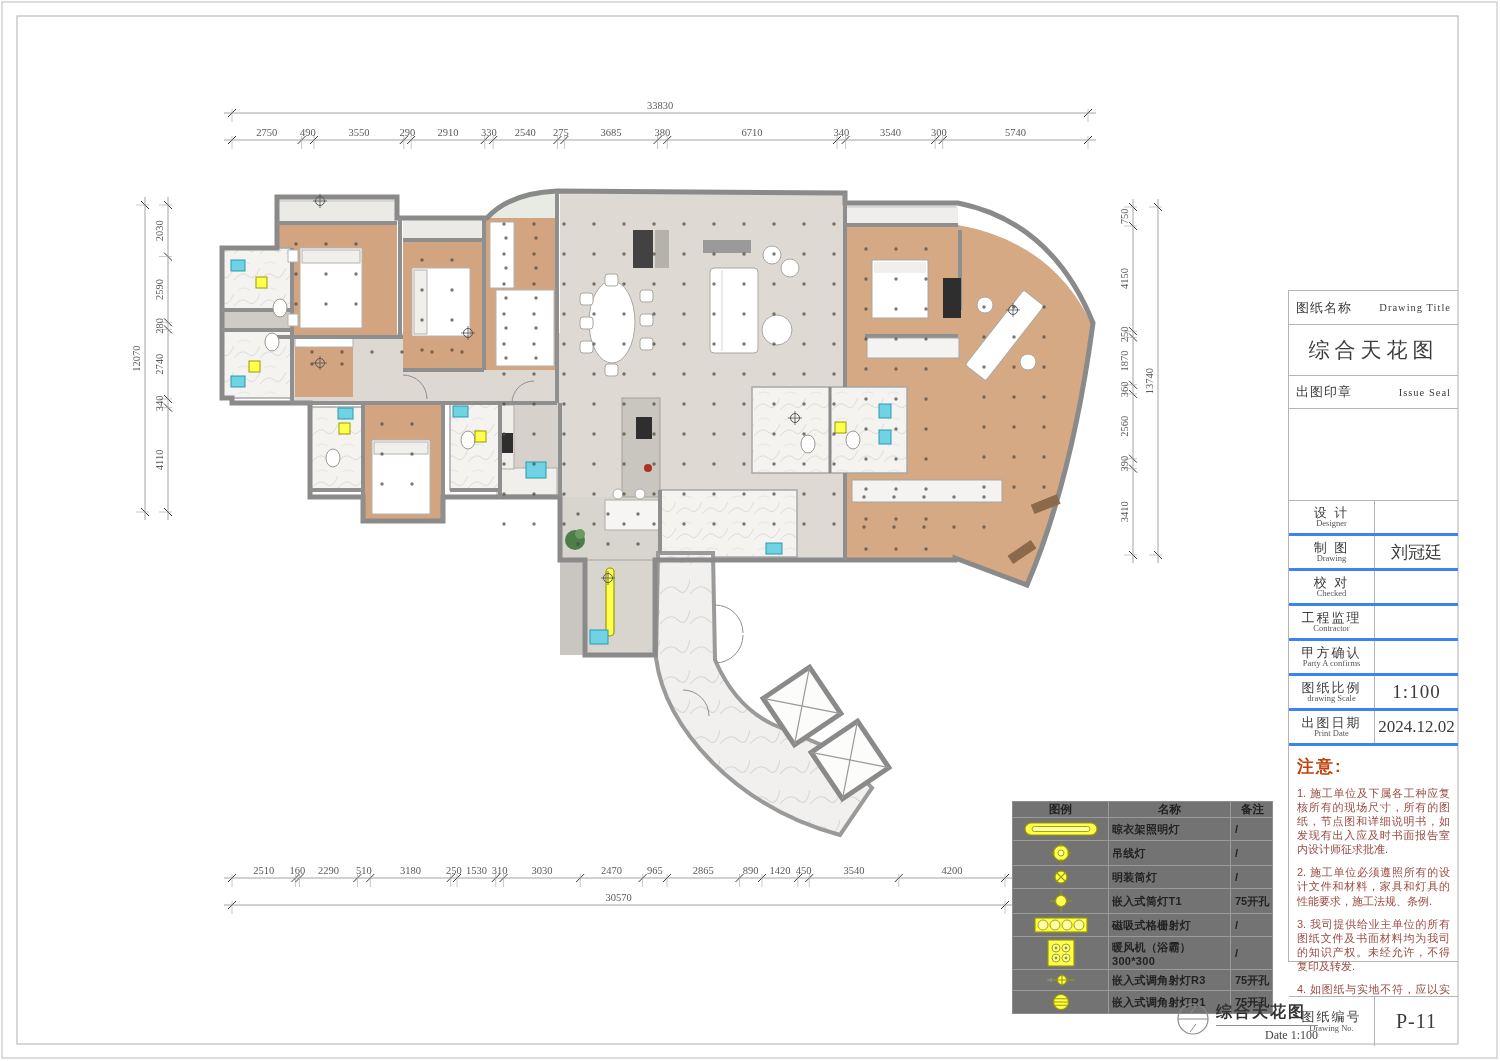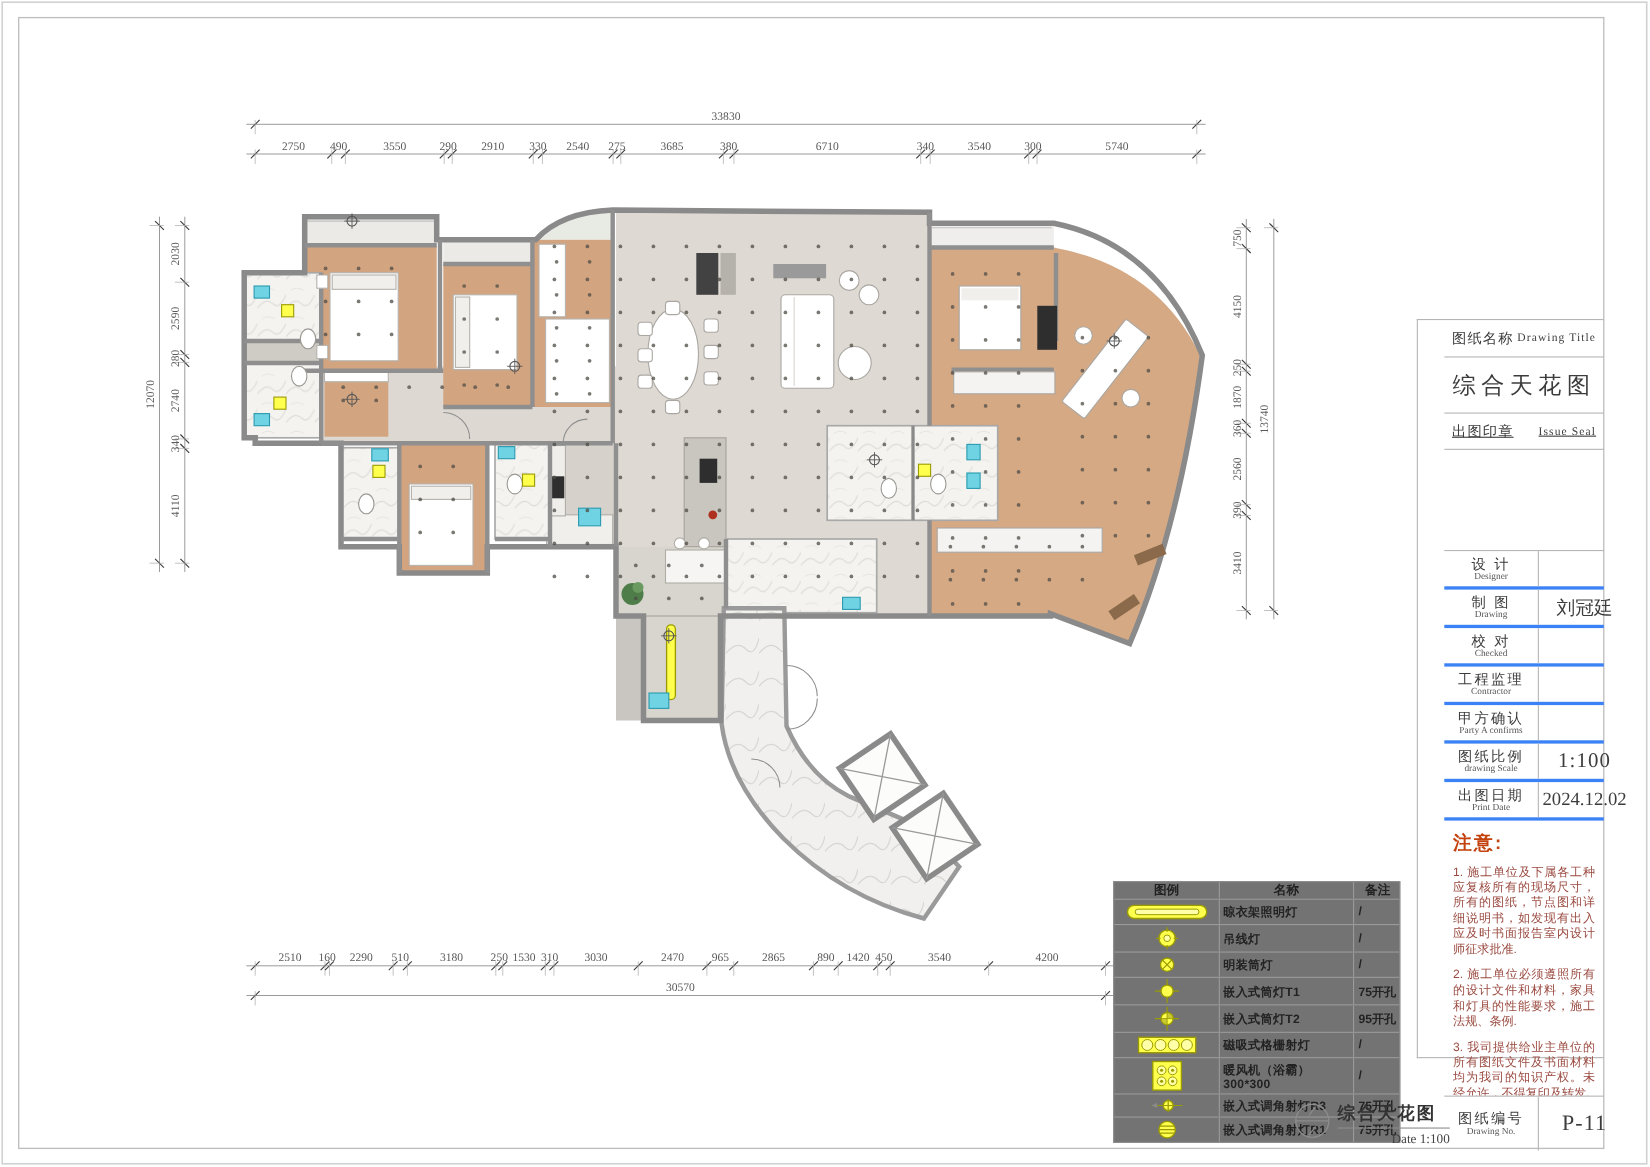"图纸名称" .titleblock { padding-left: 24px -> none }
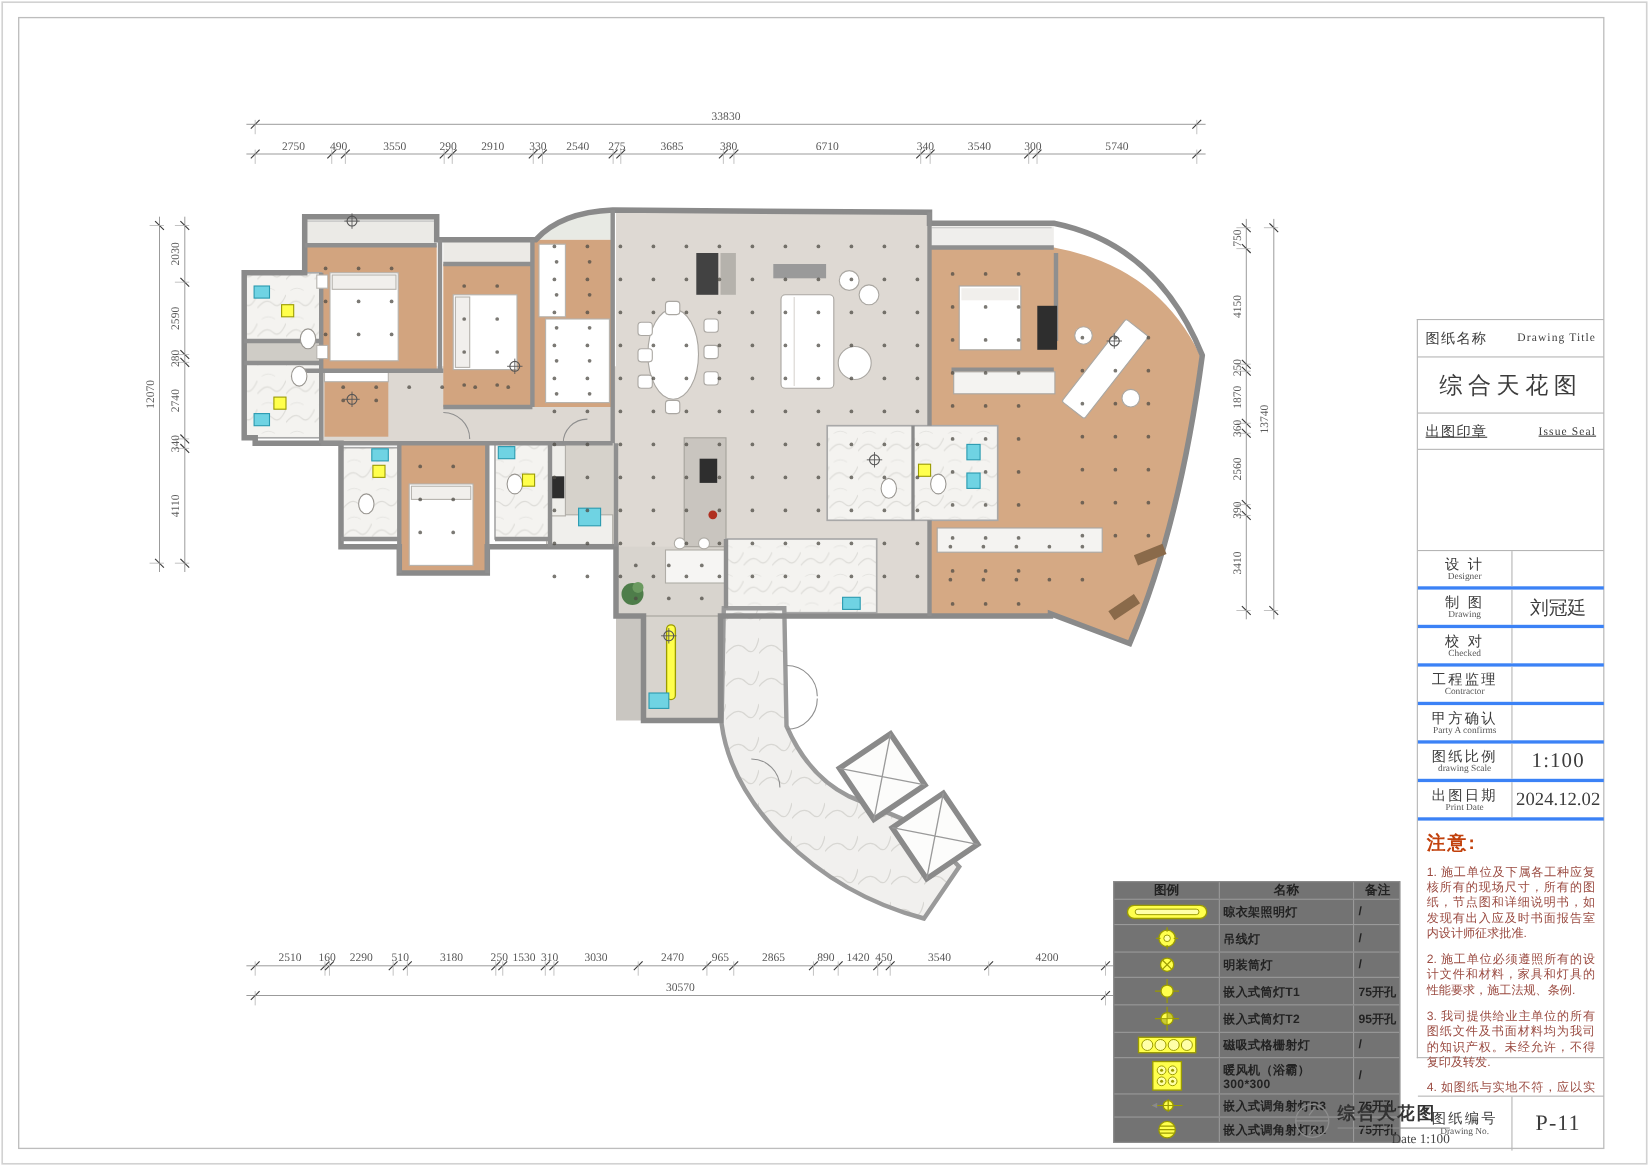"出图印章" div.tb-row { text-decoration: underline -> none }
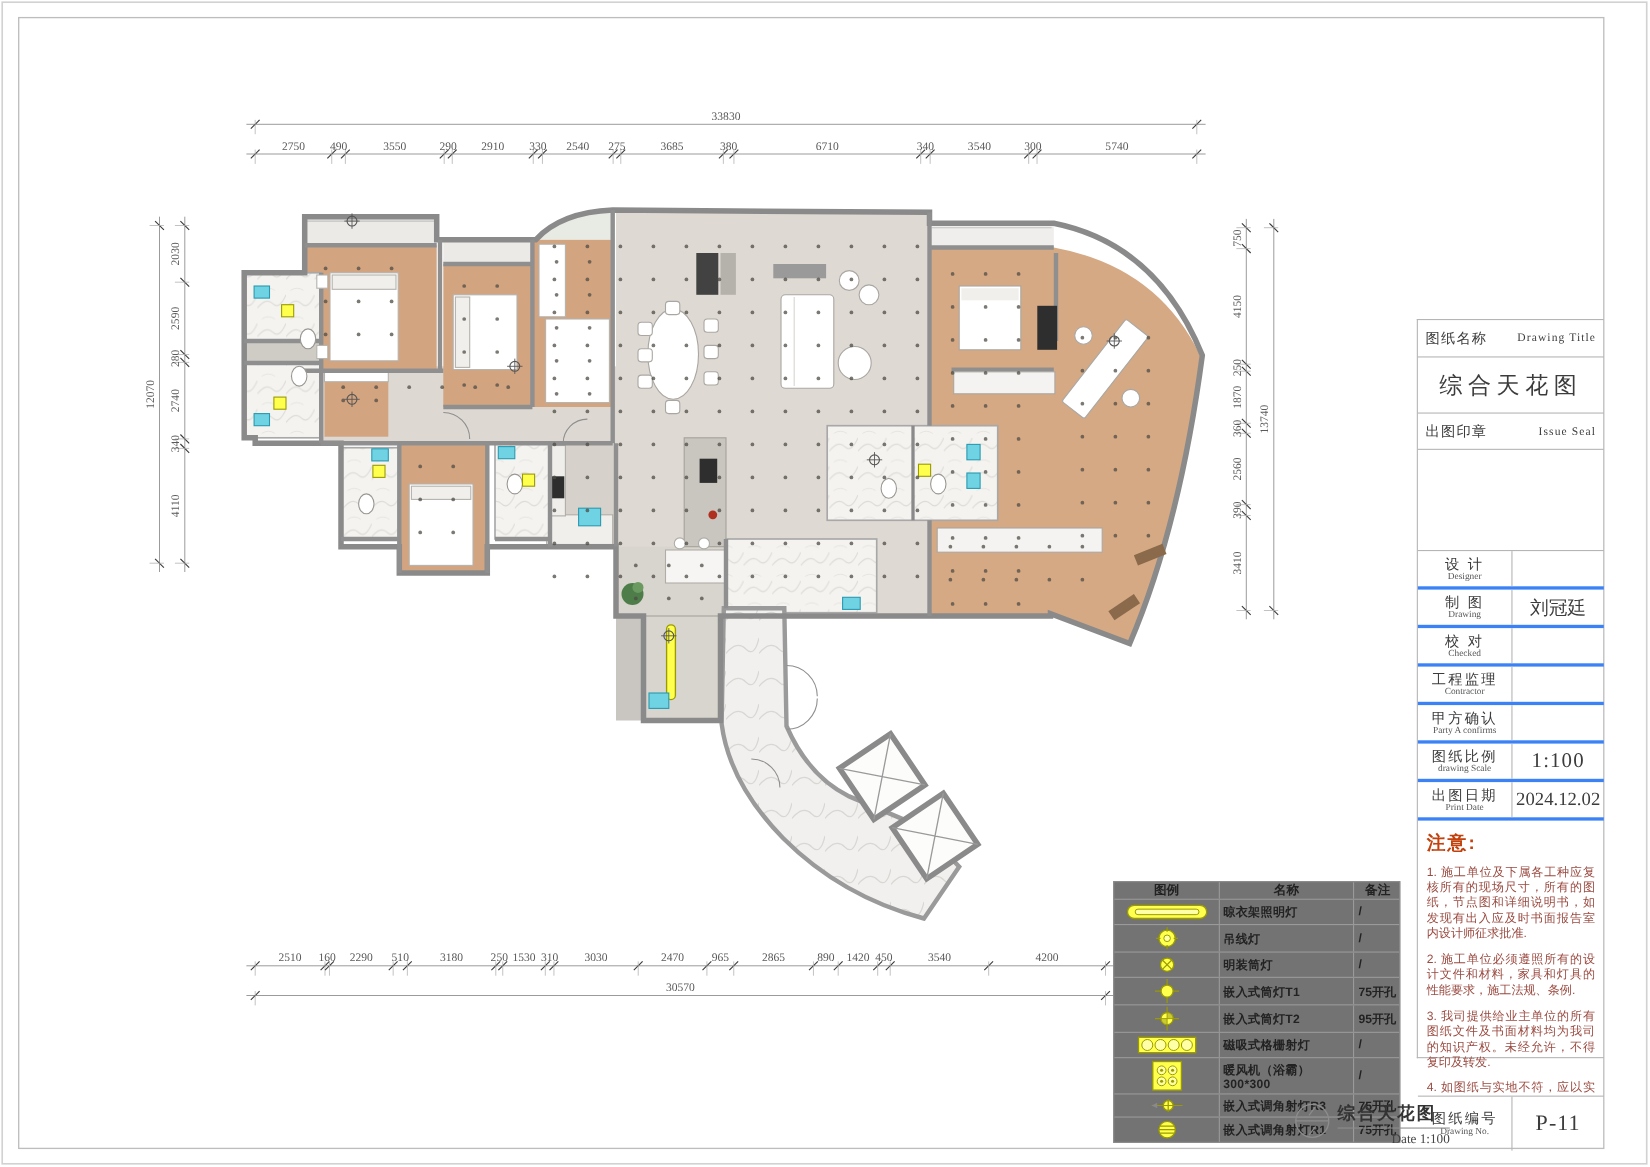"嵌入式筒灯T2" div.lg-row { html: <div> <div> <svg> <path></path> <circle></circle> <path></path> <path></path> </svg> </div> <div>嵌入式筒灯T2</div> <div>95开孔</div> </div> -> none }
